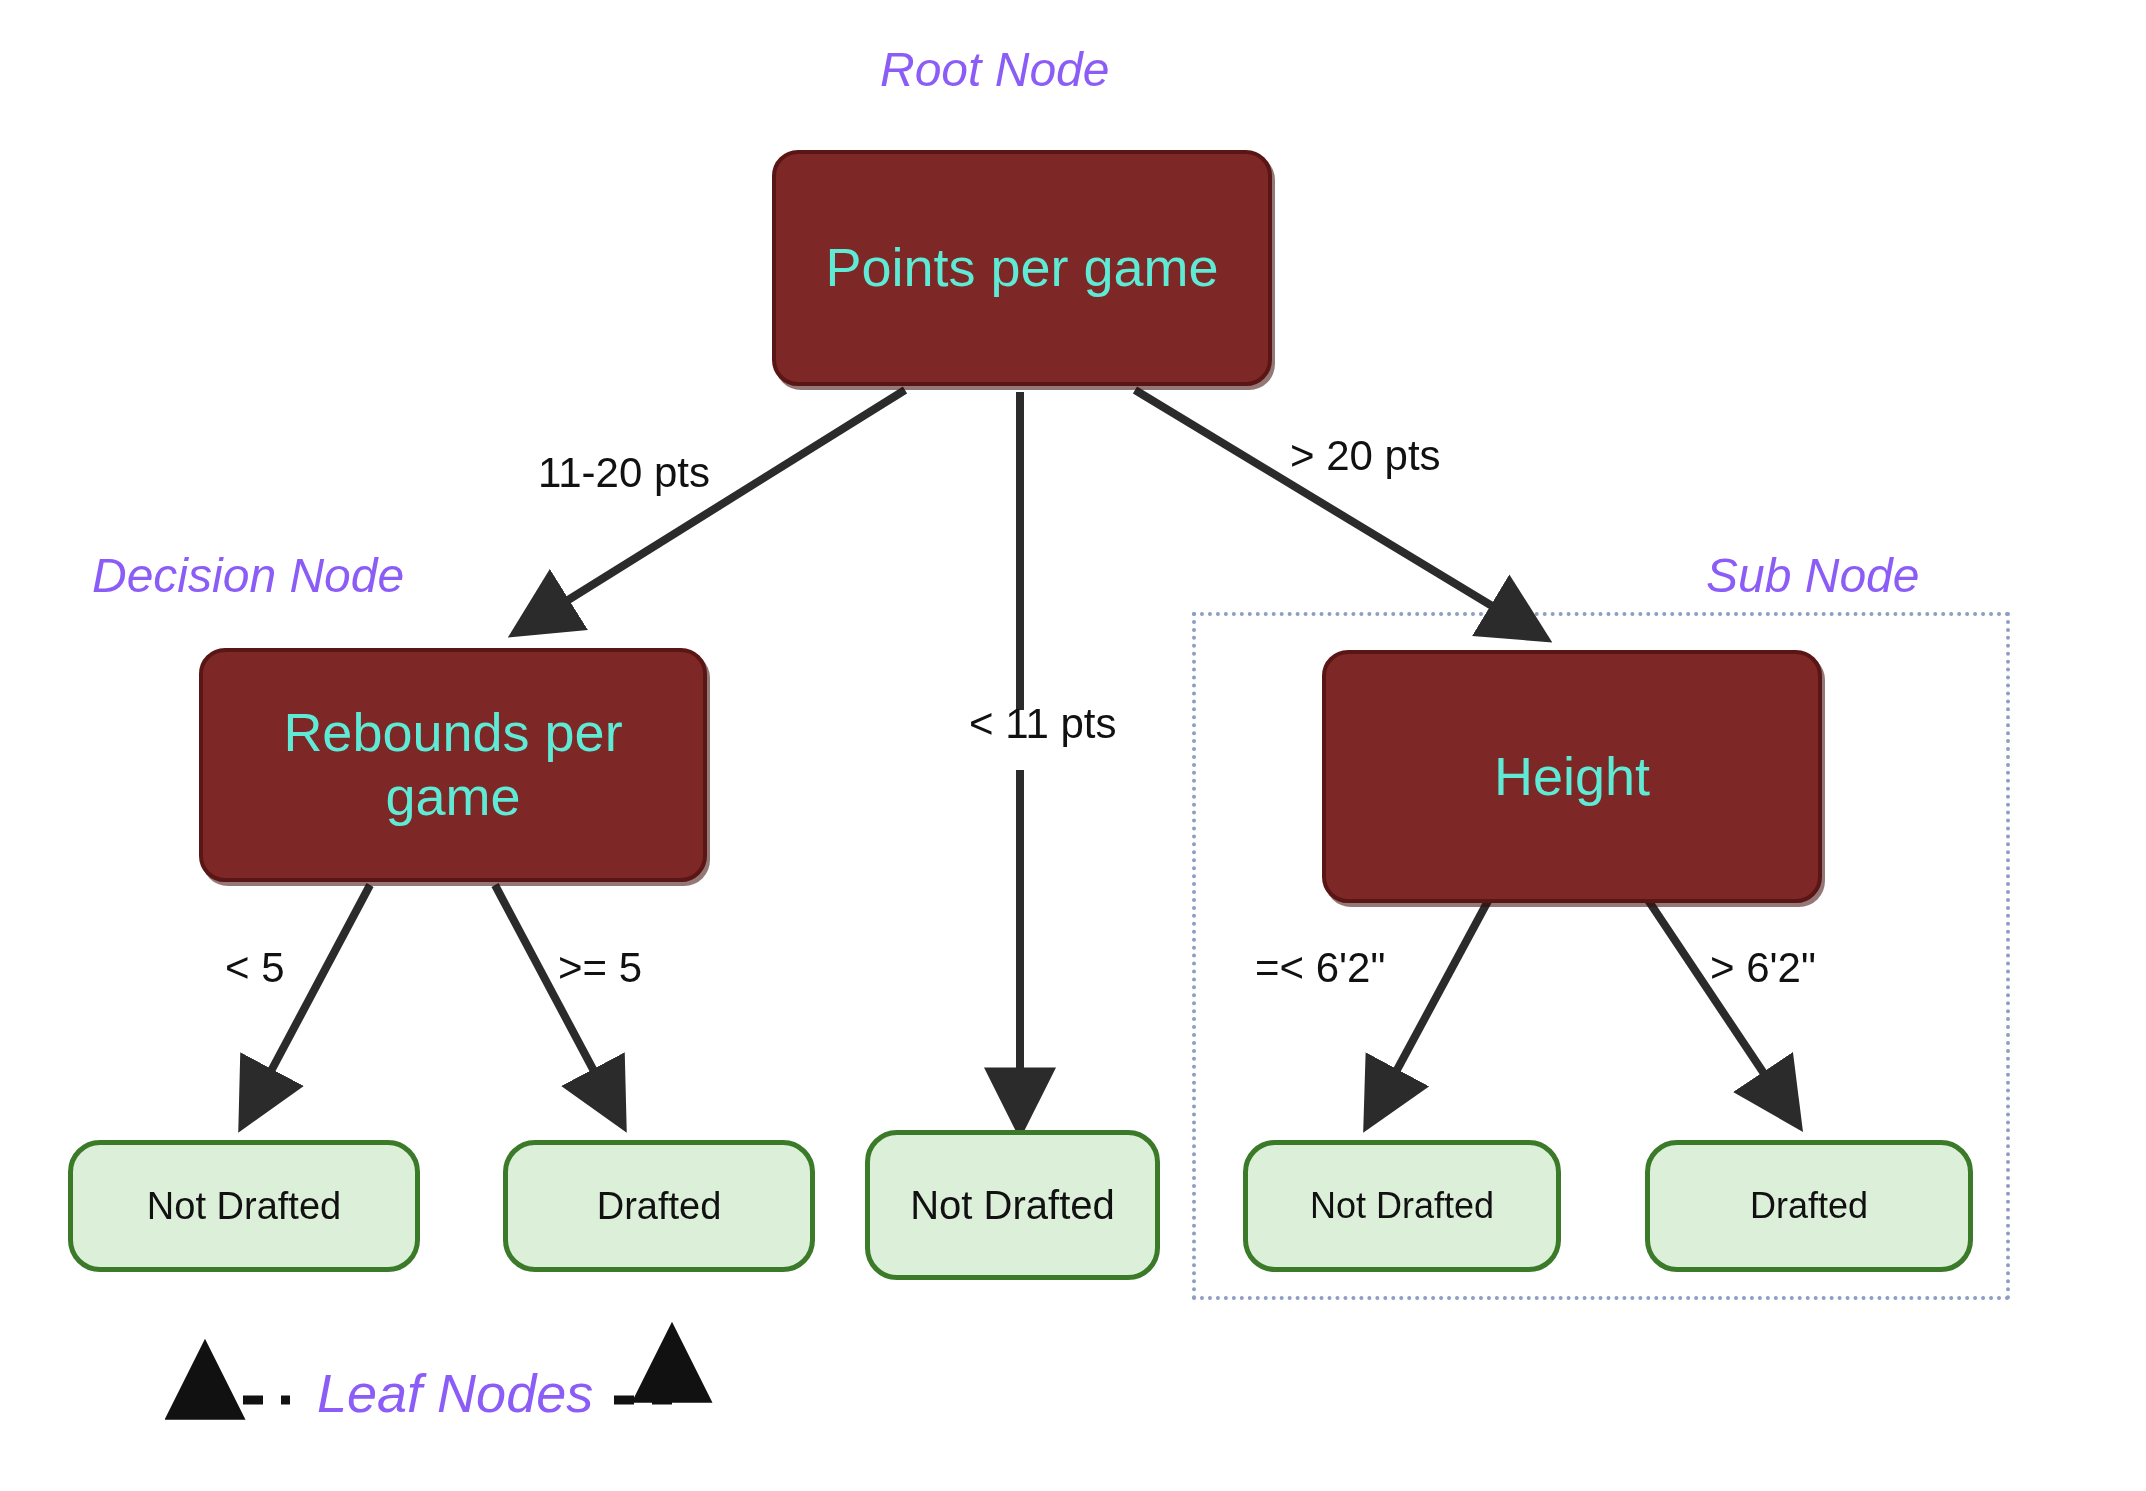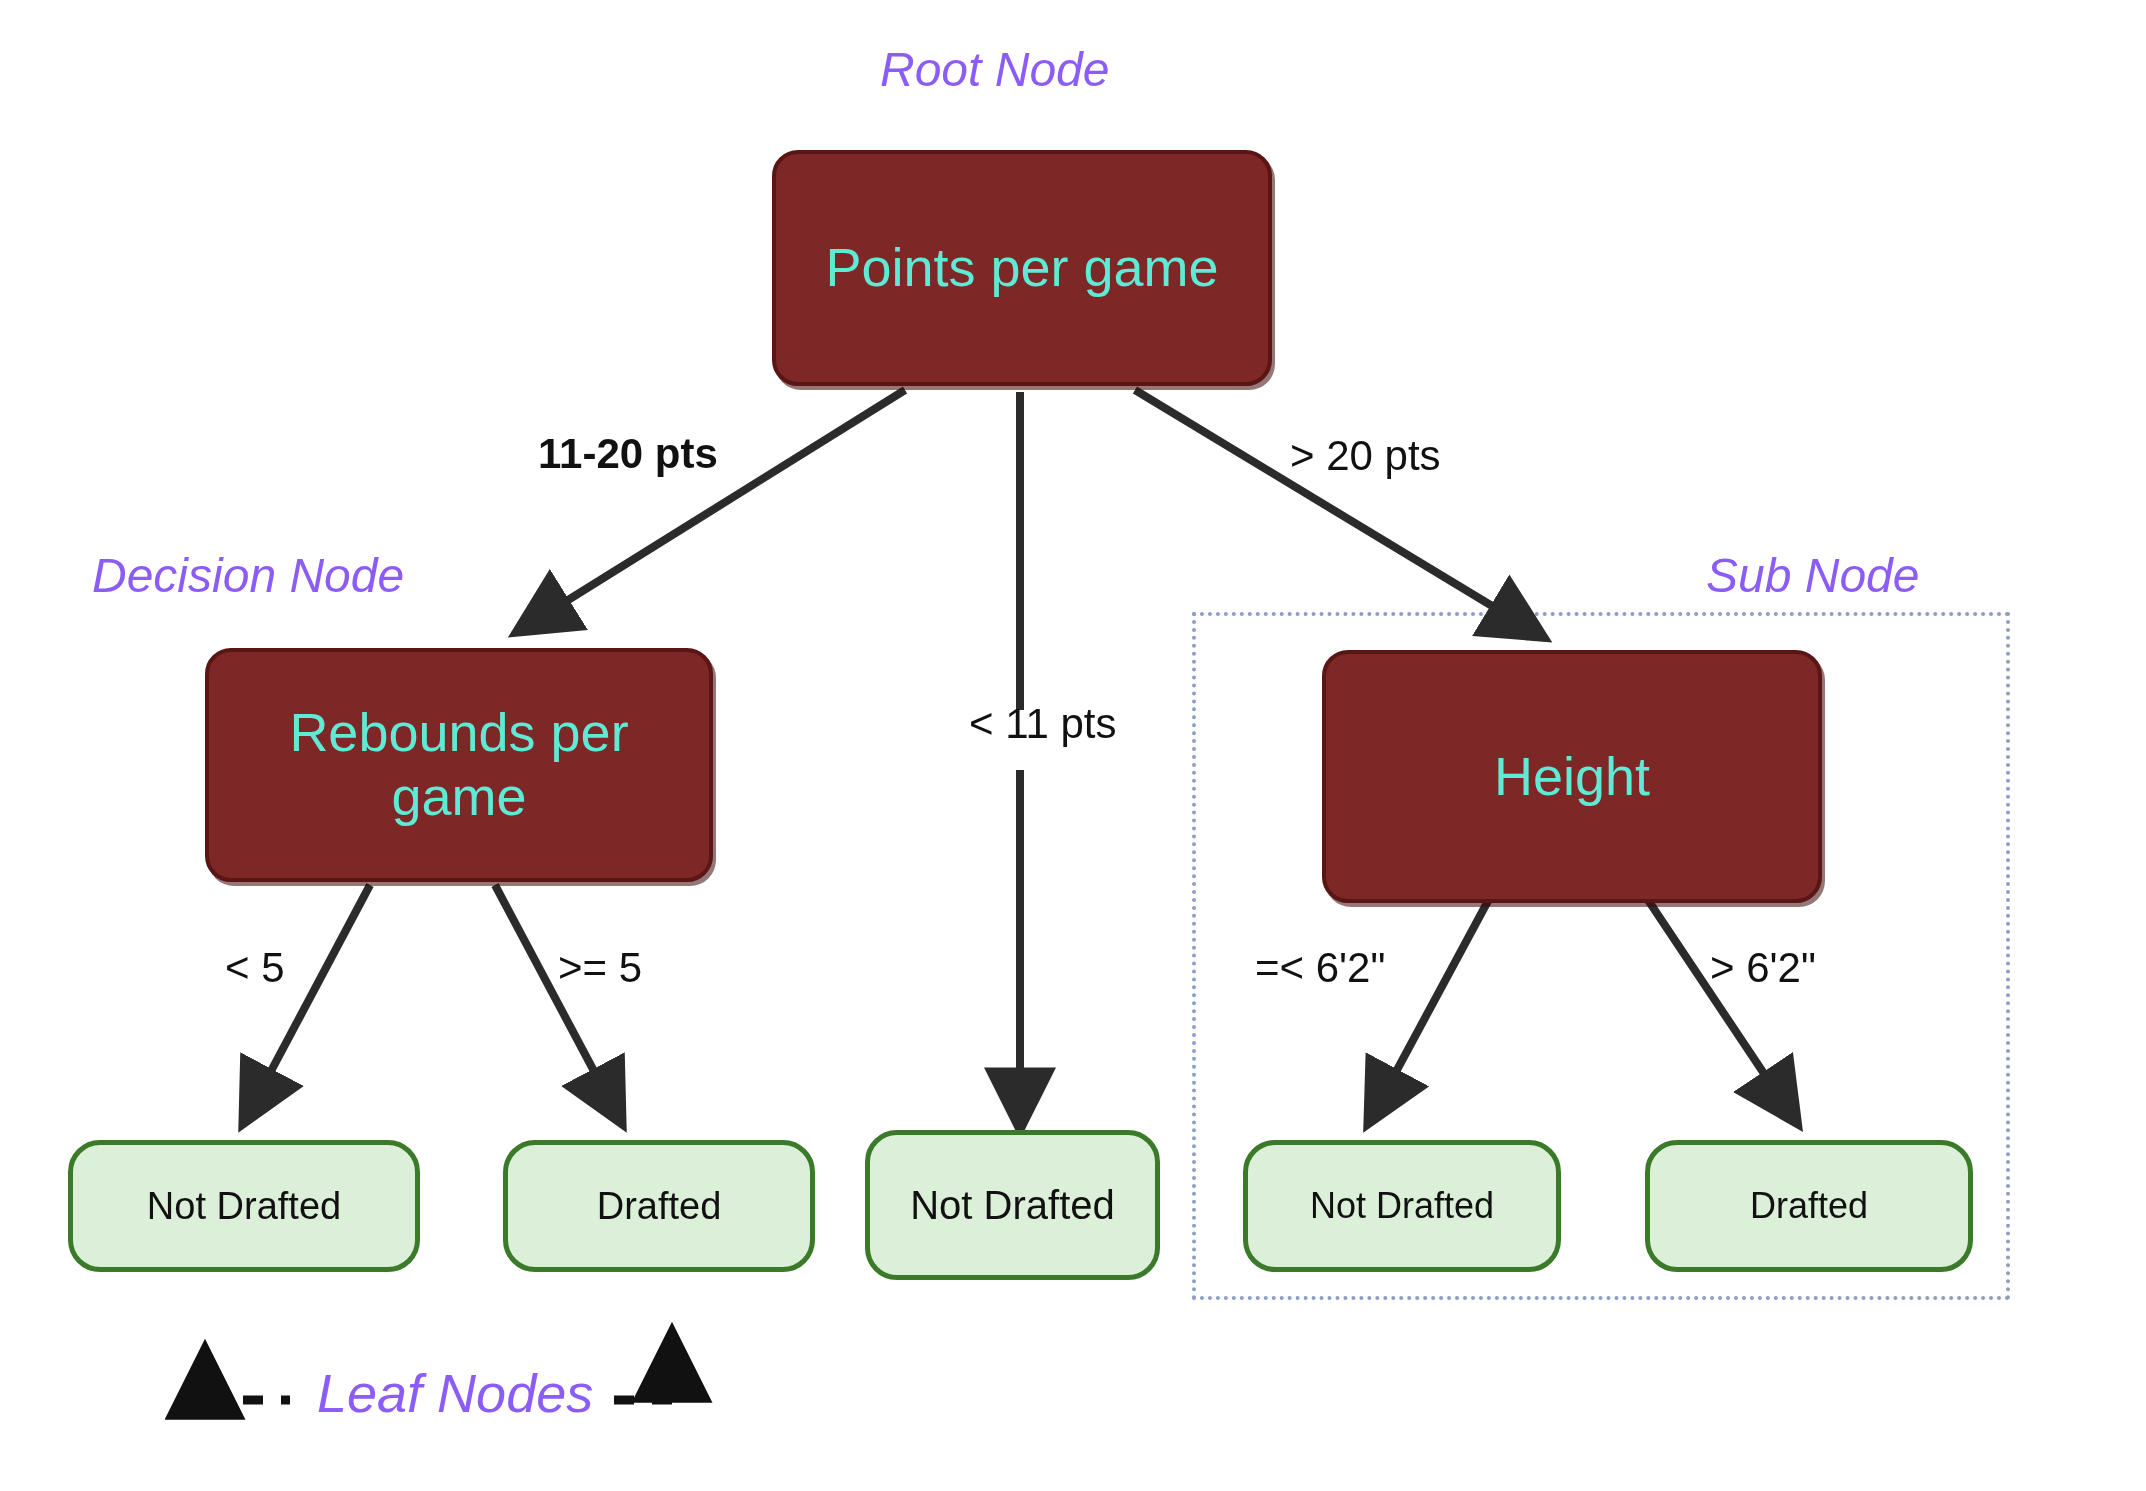"11-20 pts" div.elabel { font-weight: bold -> none; top: 430px -> 449px }
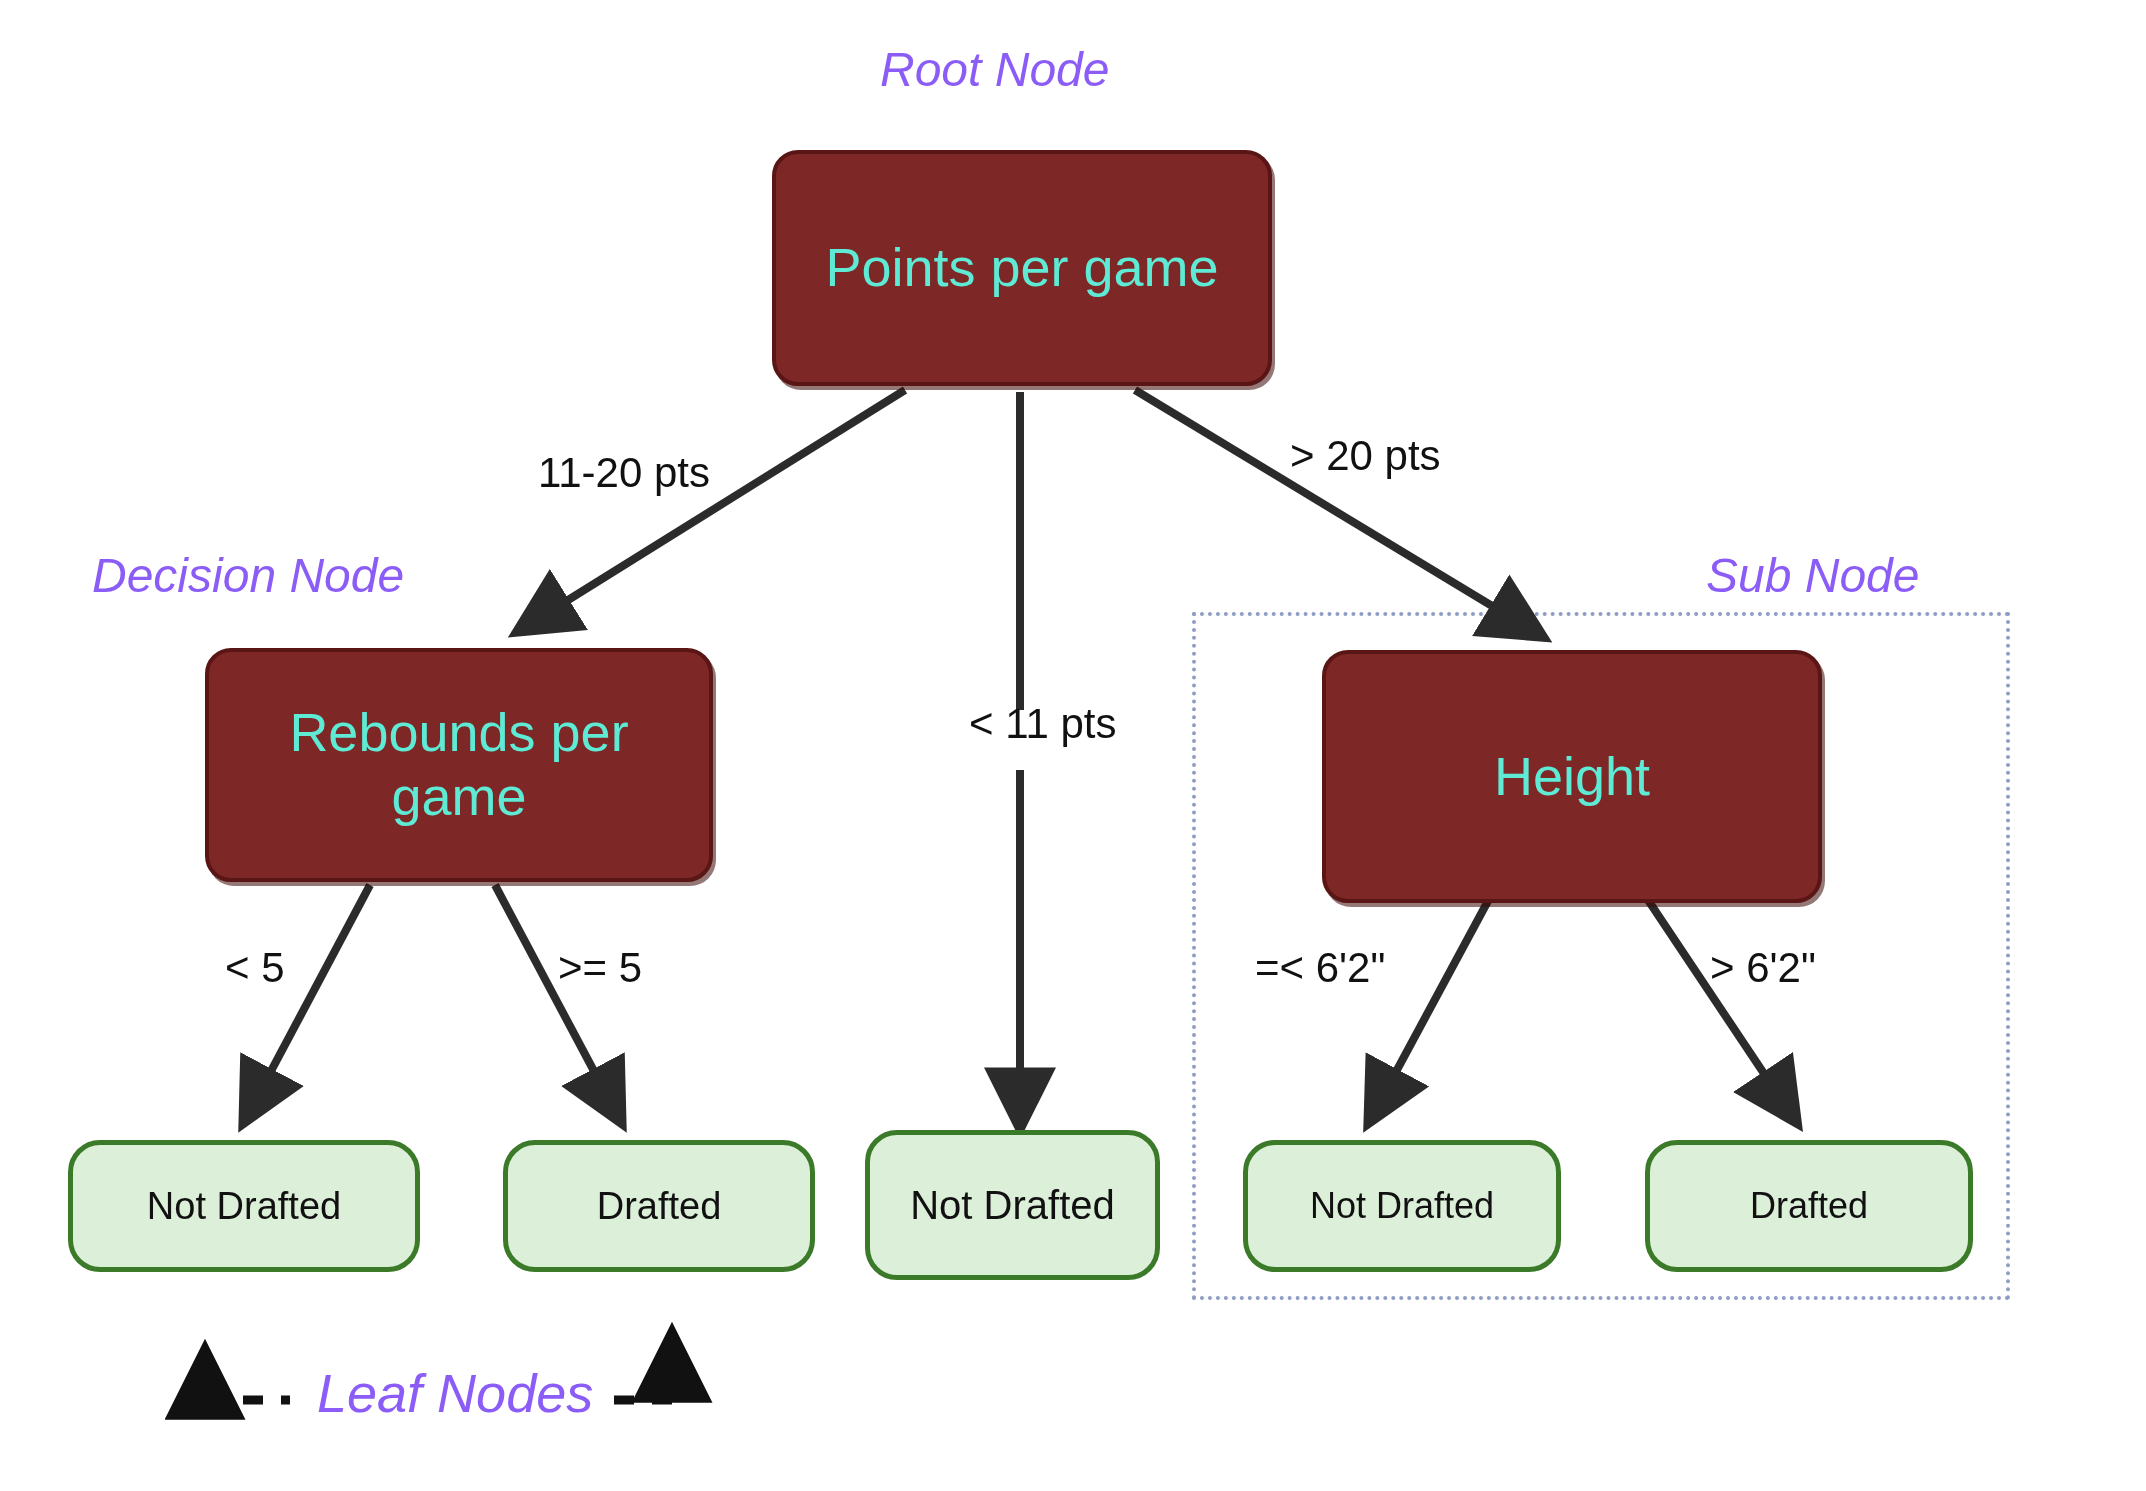"Rebounds per game" div.dnode { left: 205px -> 199px }
